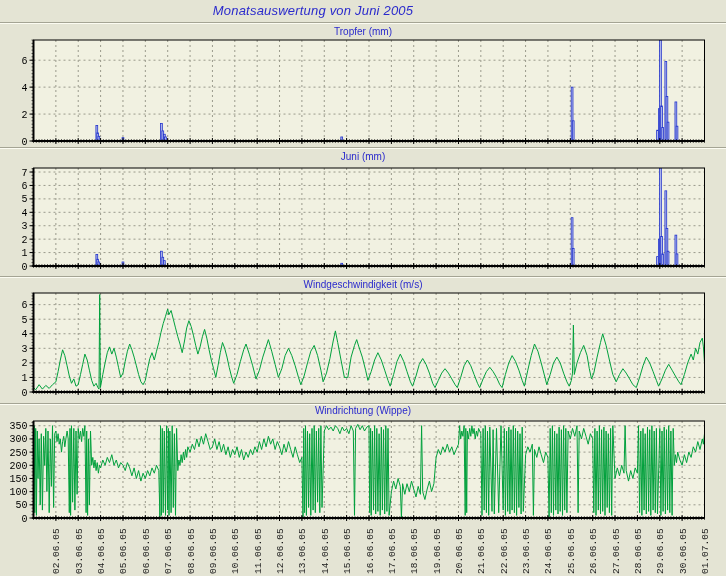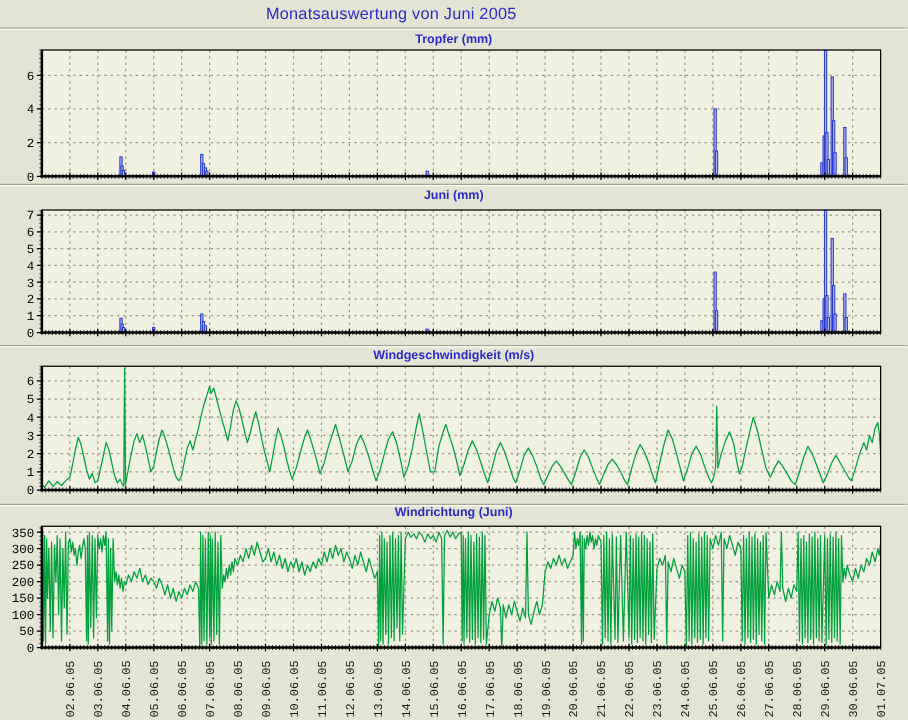"Monatsauswertung von Juni 2005" .main-title { font-style: none -> italic }
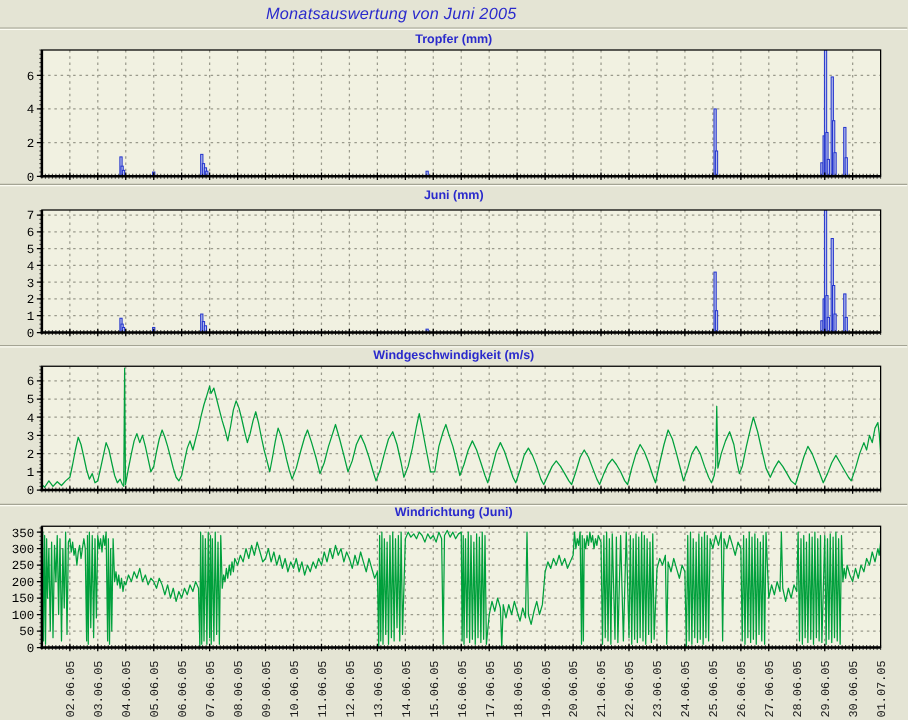"Tropfer (mm)" .chart-title { font-weight: bold -> none }
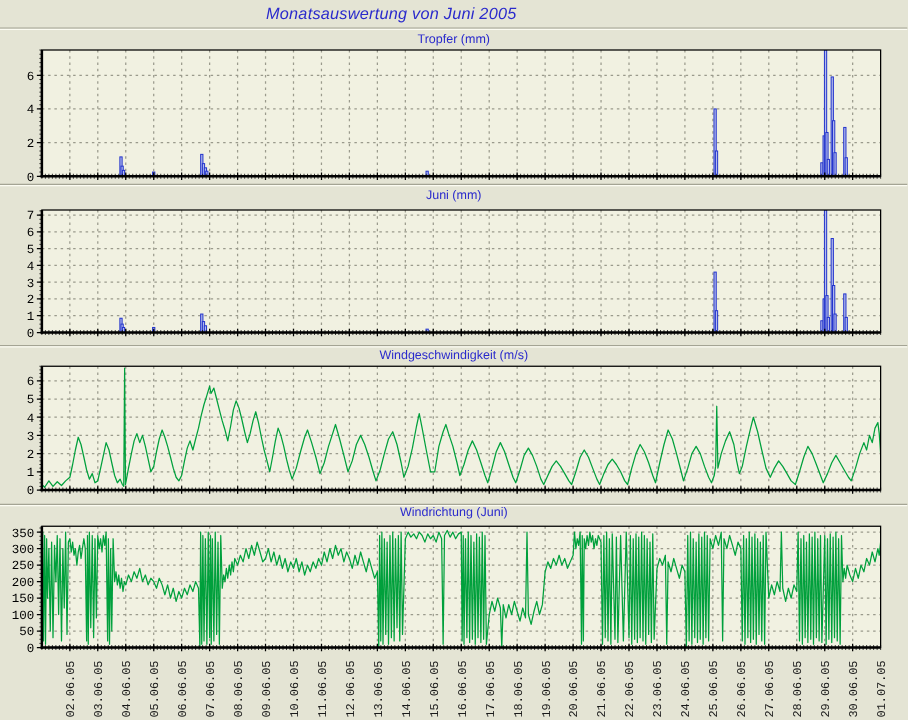"Windrichtung (Juni)" div.chart-title { text: Juni -> Wippe }
